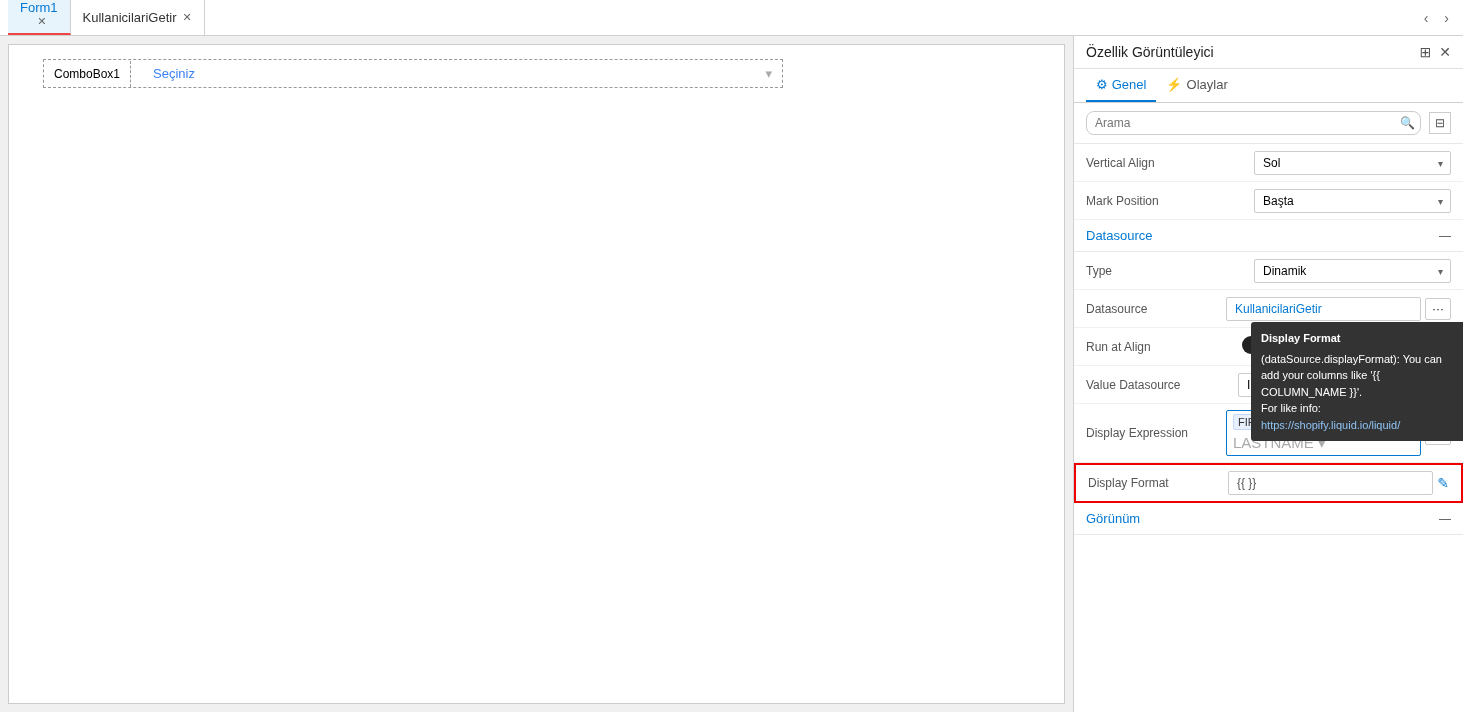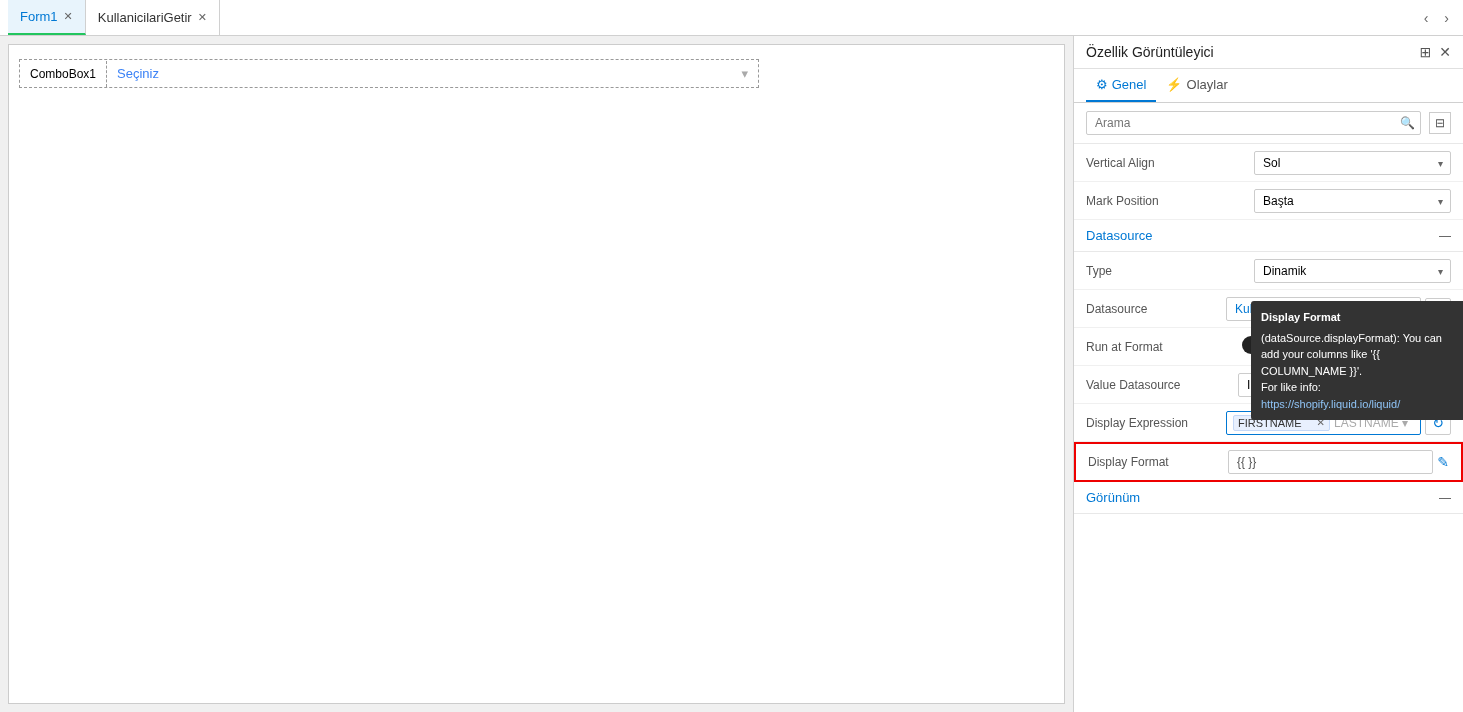"Form1" .tab.active { border-bottom: 2px solid #22c55e -> 2px solid #ef4444; flex-direction: none -> column }
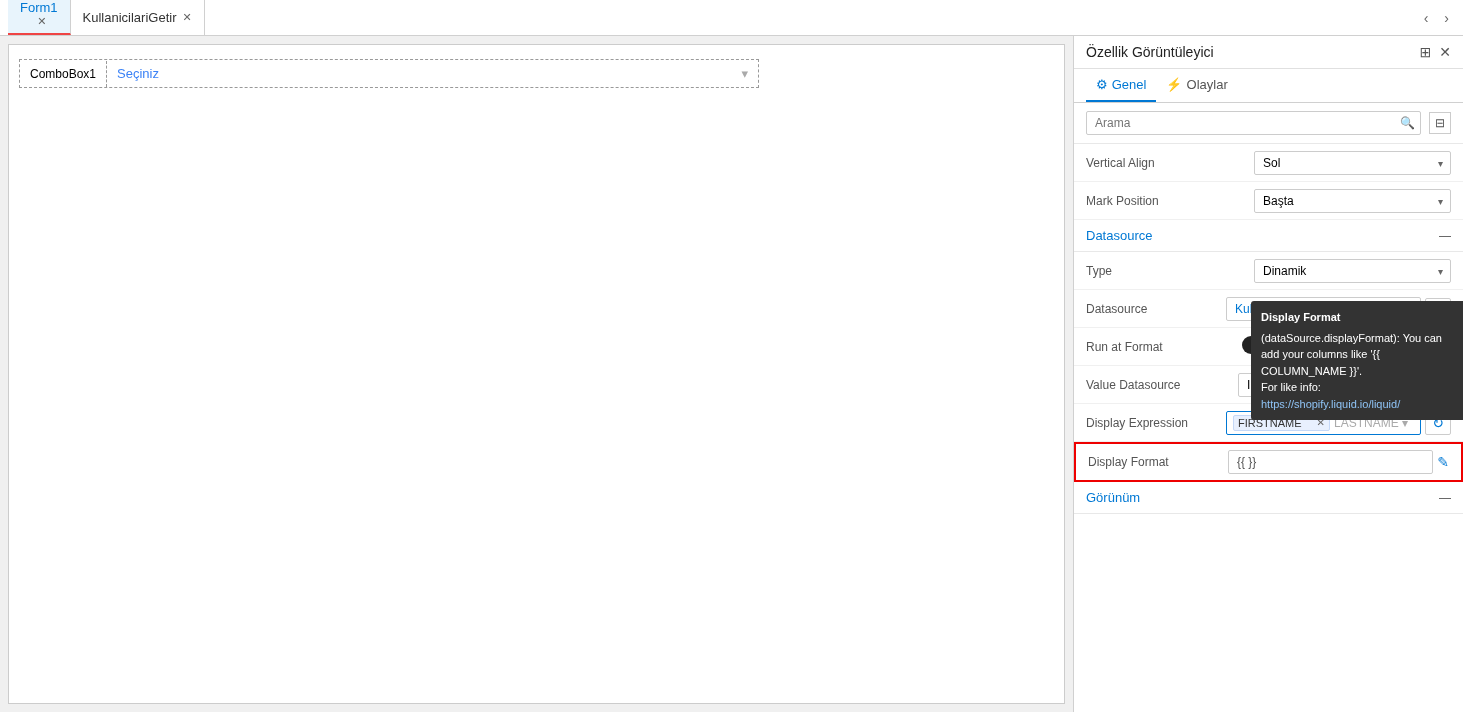"ComboBox1" .combobox-row { gap: 0 -> 12px; margin-left: none -> 24px }
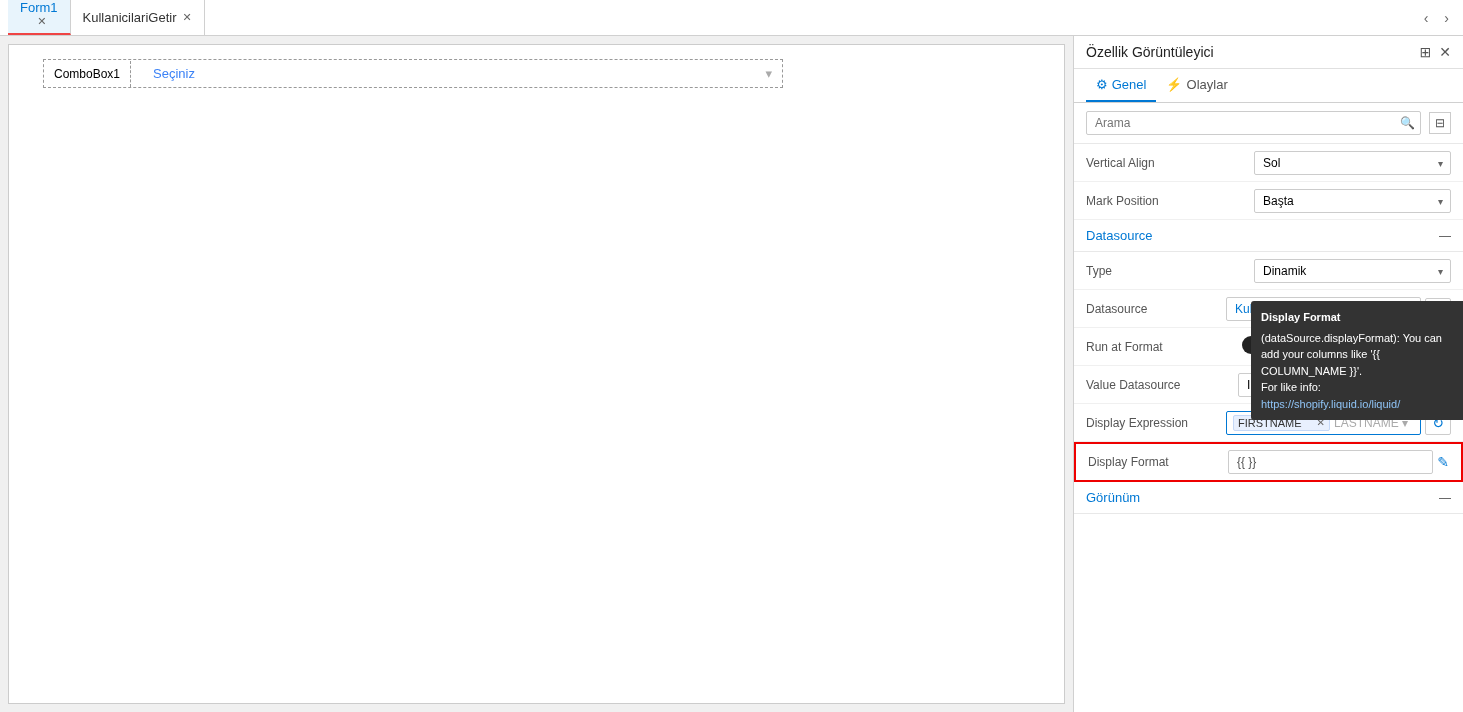"Arama" .search-input { border-radius: 2px -> 8px }
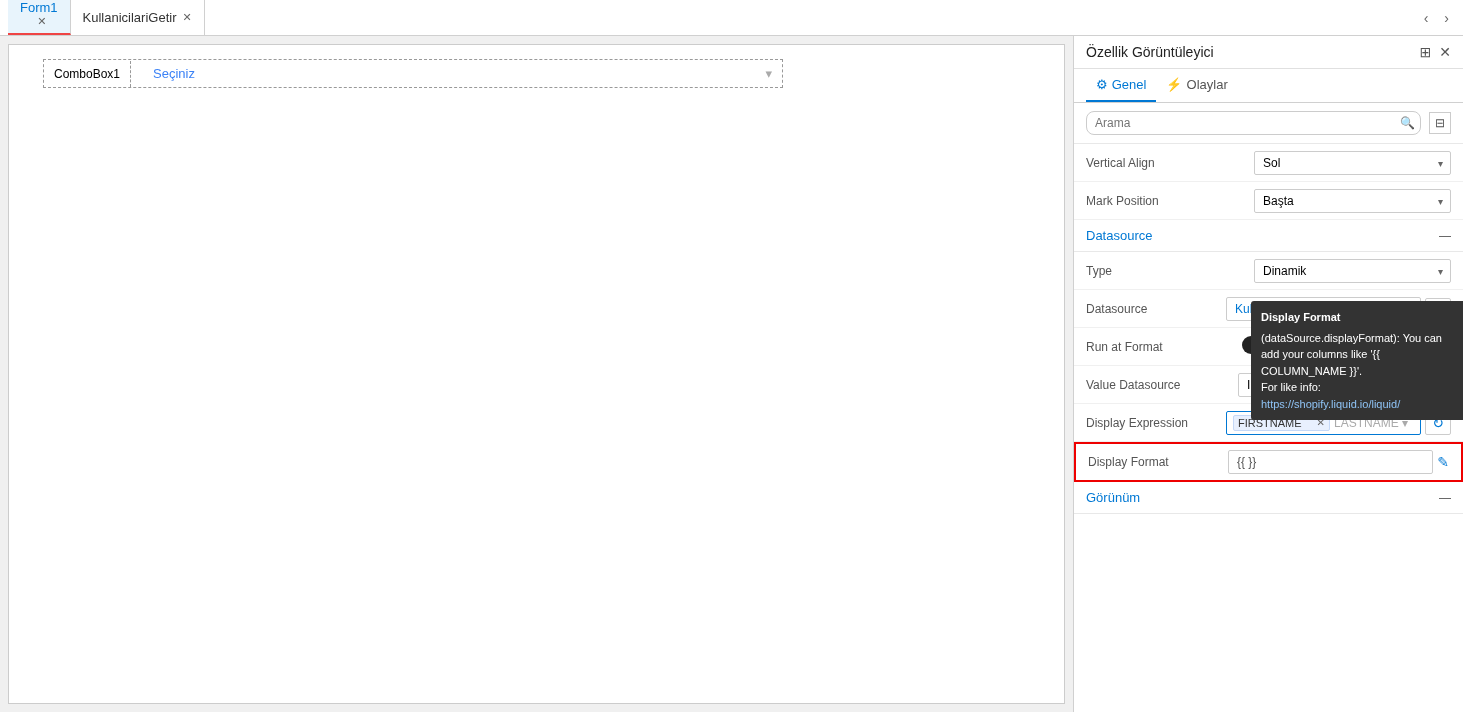"Run at Format" span.prop-label { text: Format -> Align }
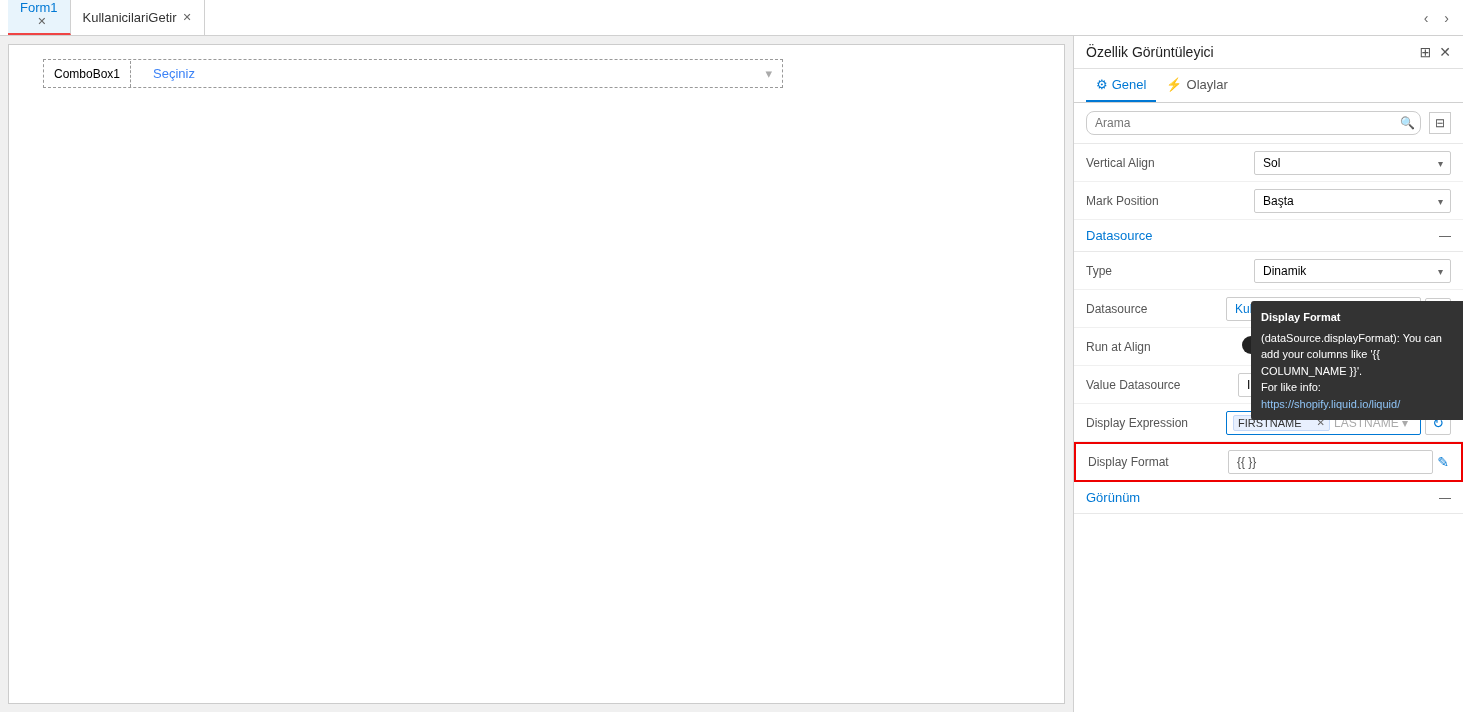"LASTNAME ▾" span { font-size: 12px -> 15px }
